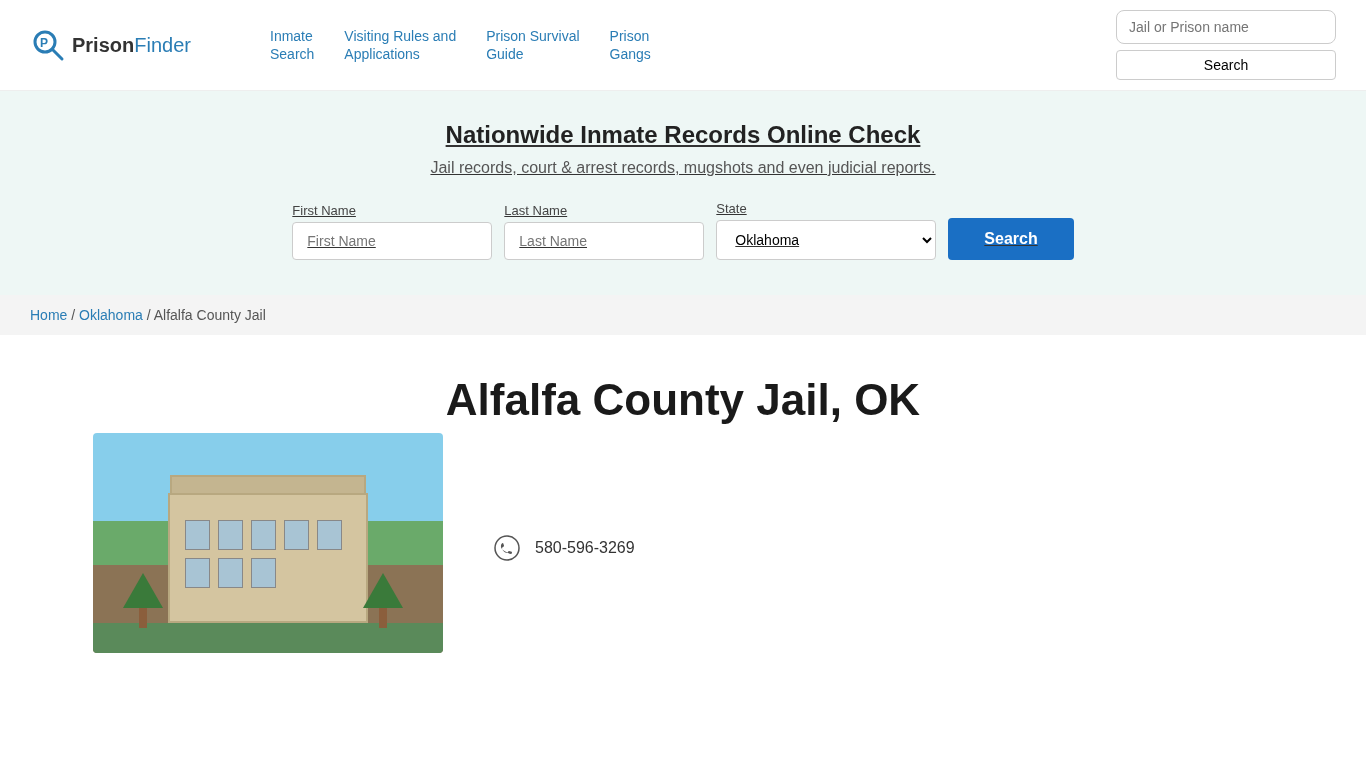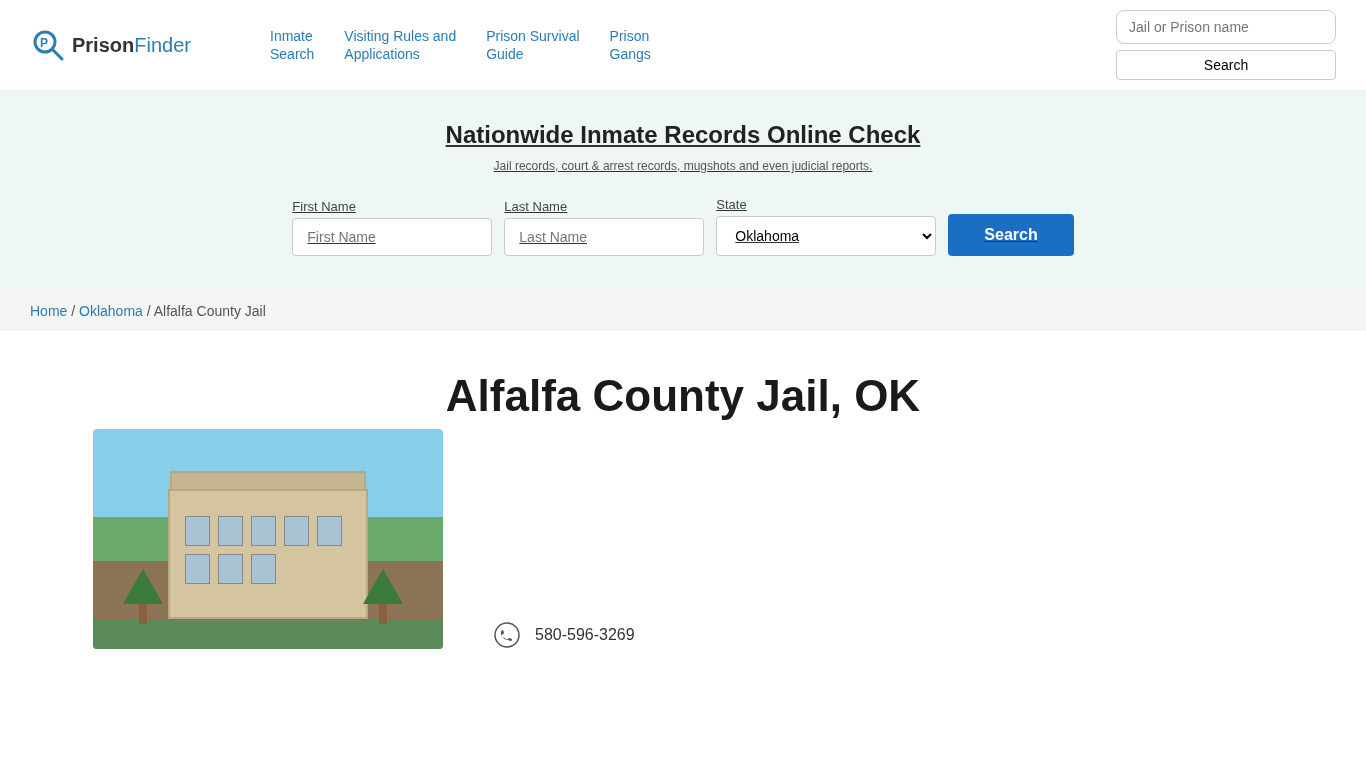"Jail records, court & arrest" .hero-subtitle { font-size: 12px -> 16px }
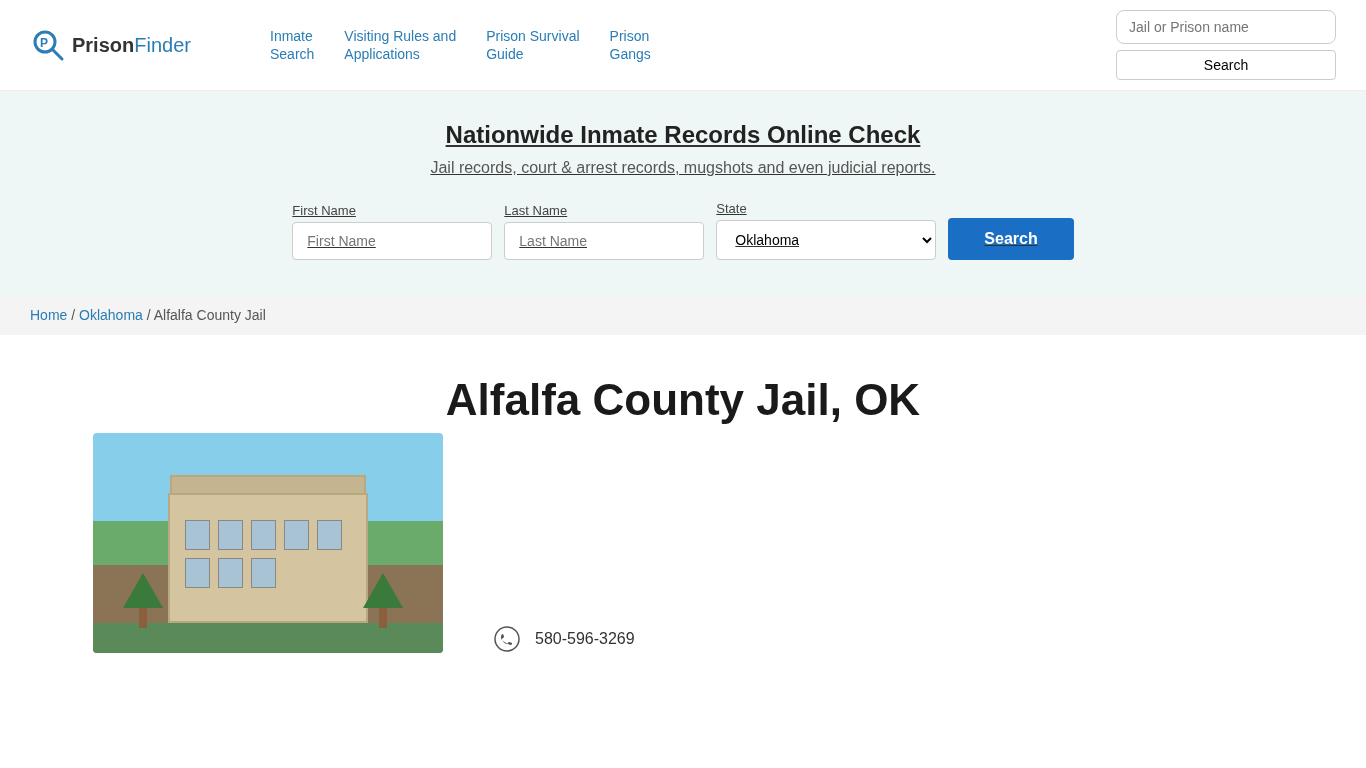"580-596-3269" .jail-info { align-items: flex-end -> center }
